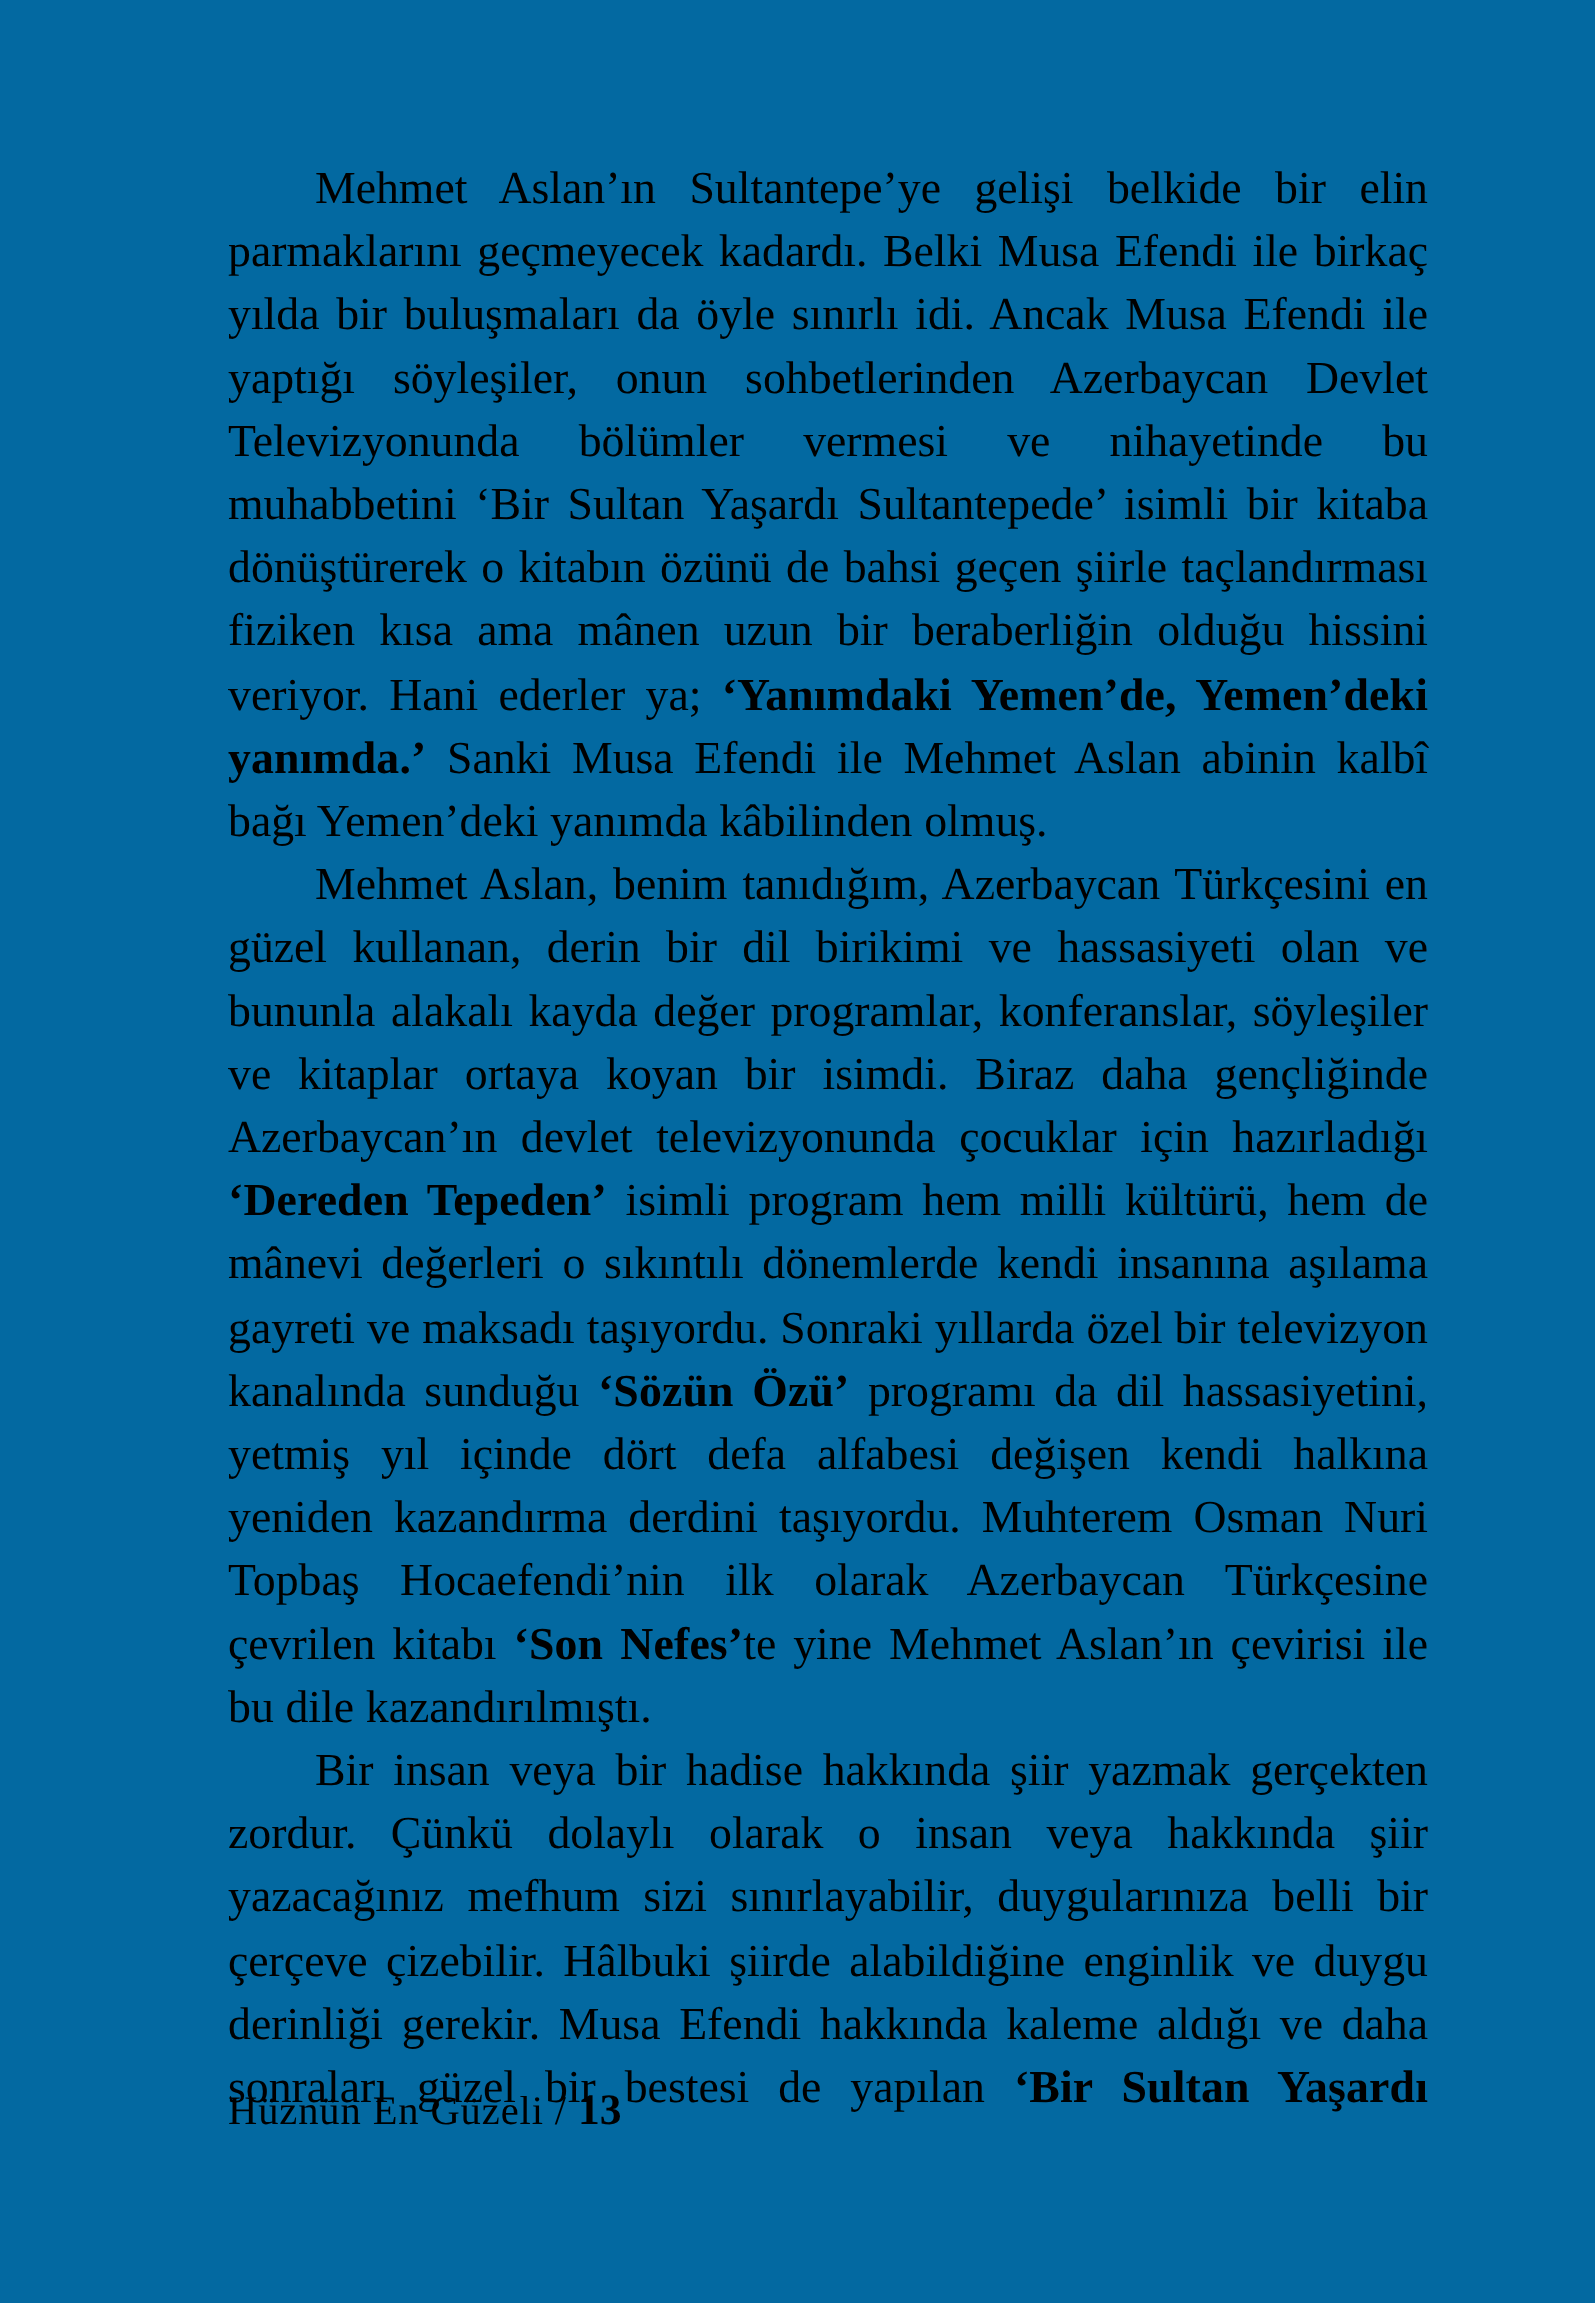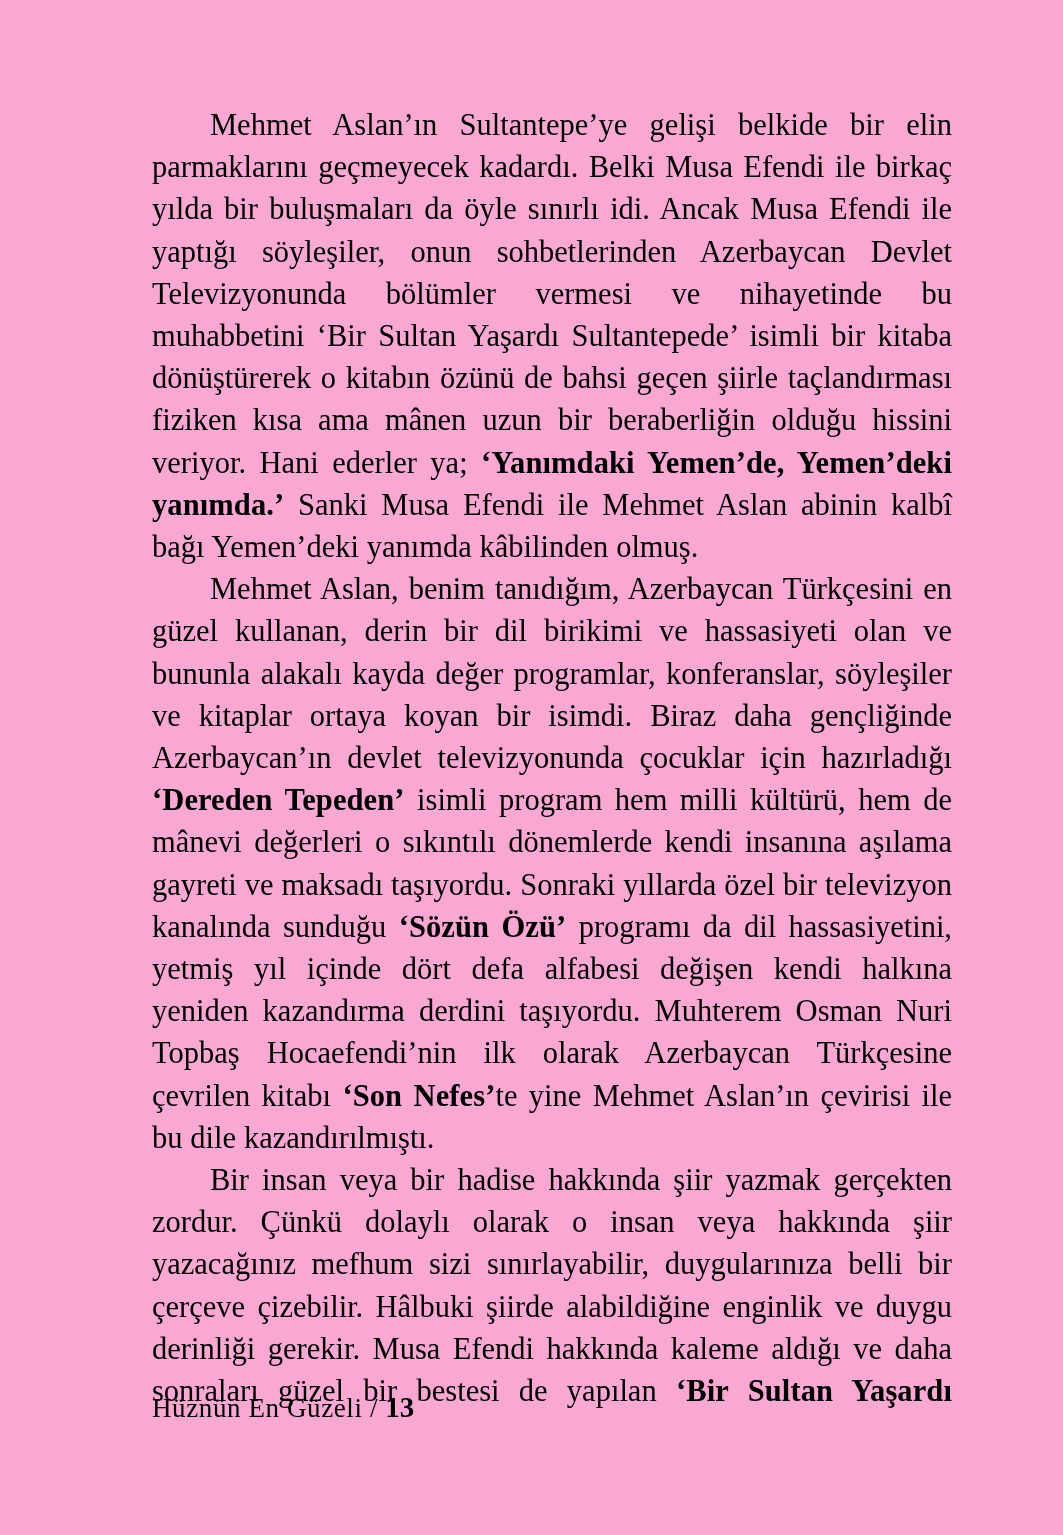"Mehmet Aslan’ın Sultantepe’ye gelişi" .page { background: #f9a8d4 -> #0369a1 }
